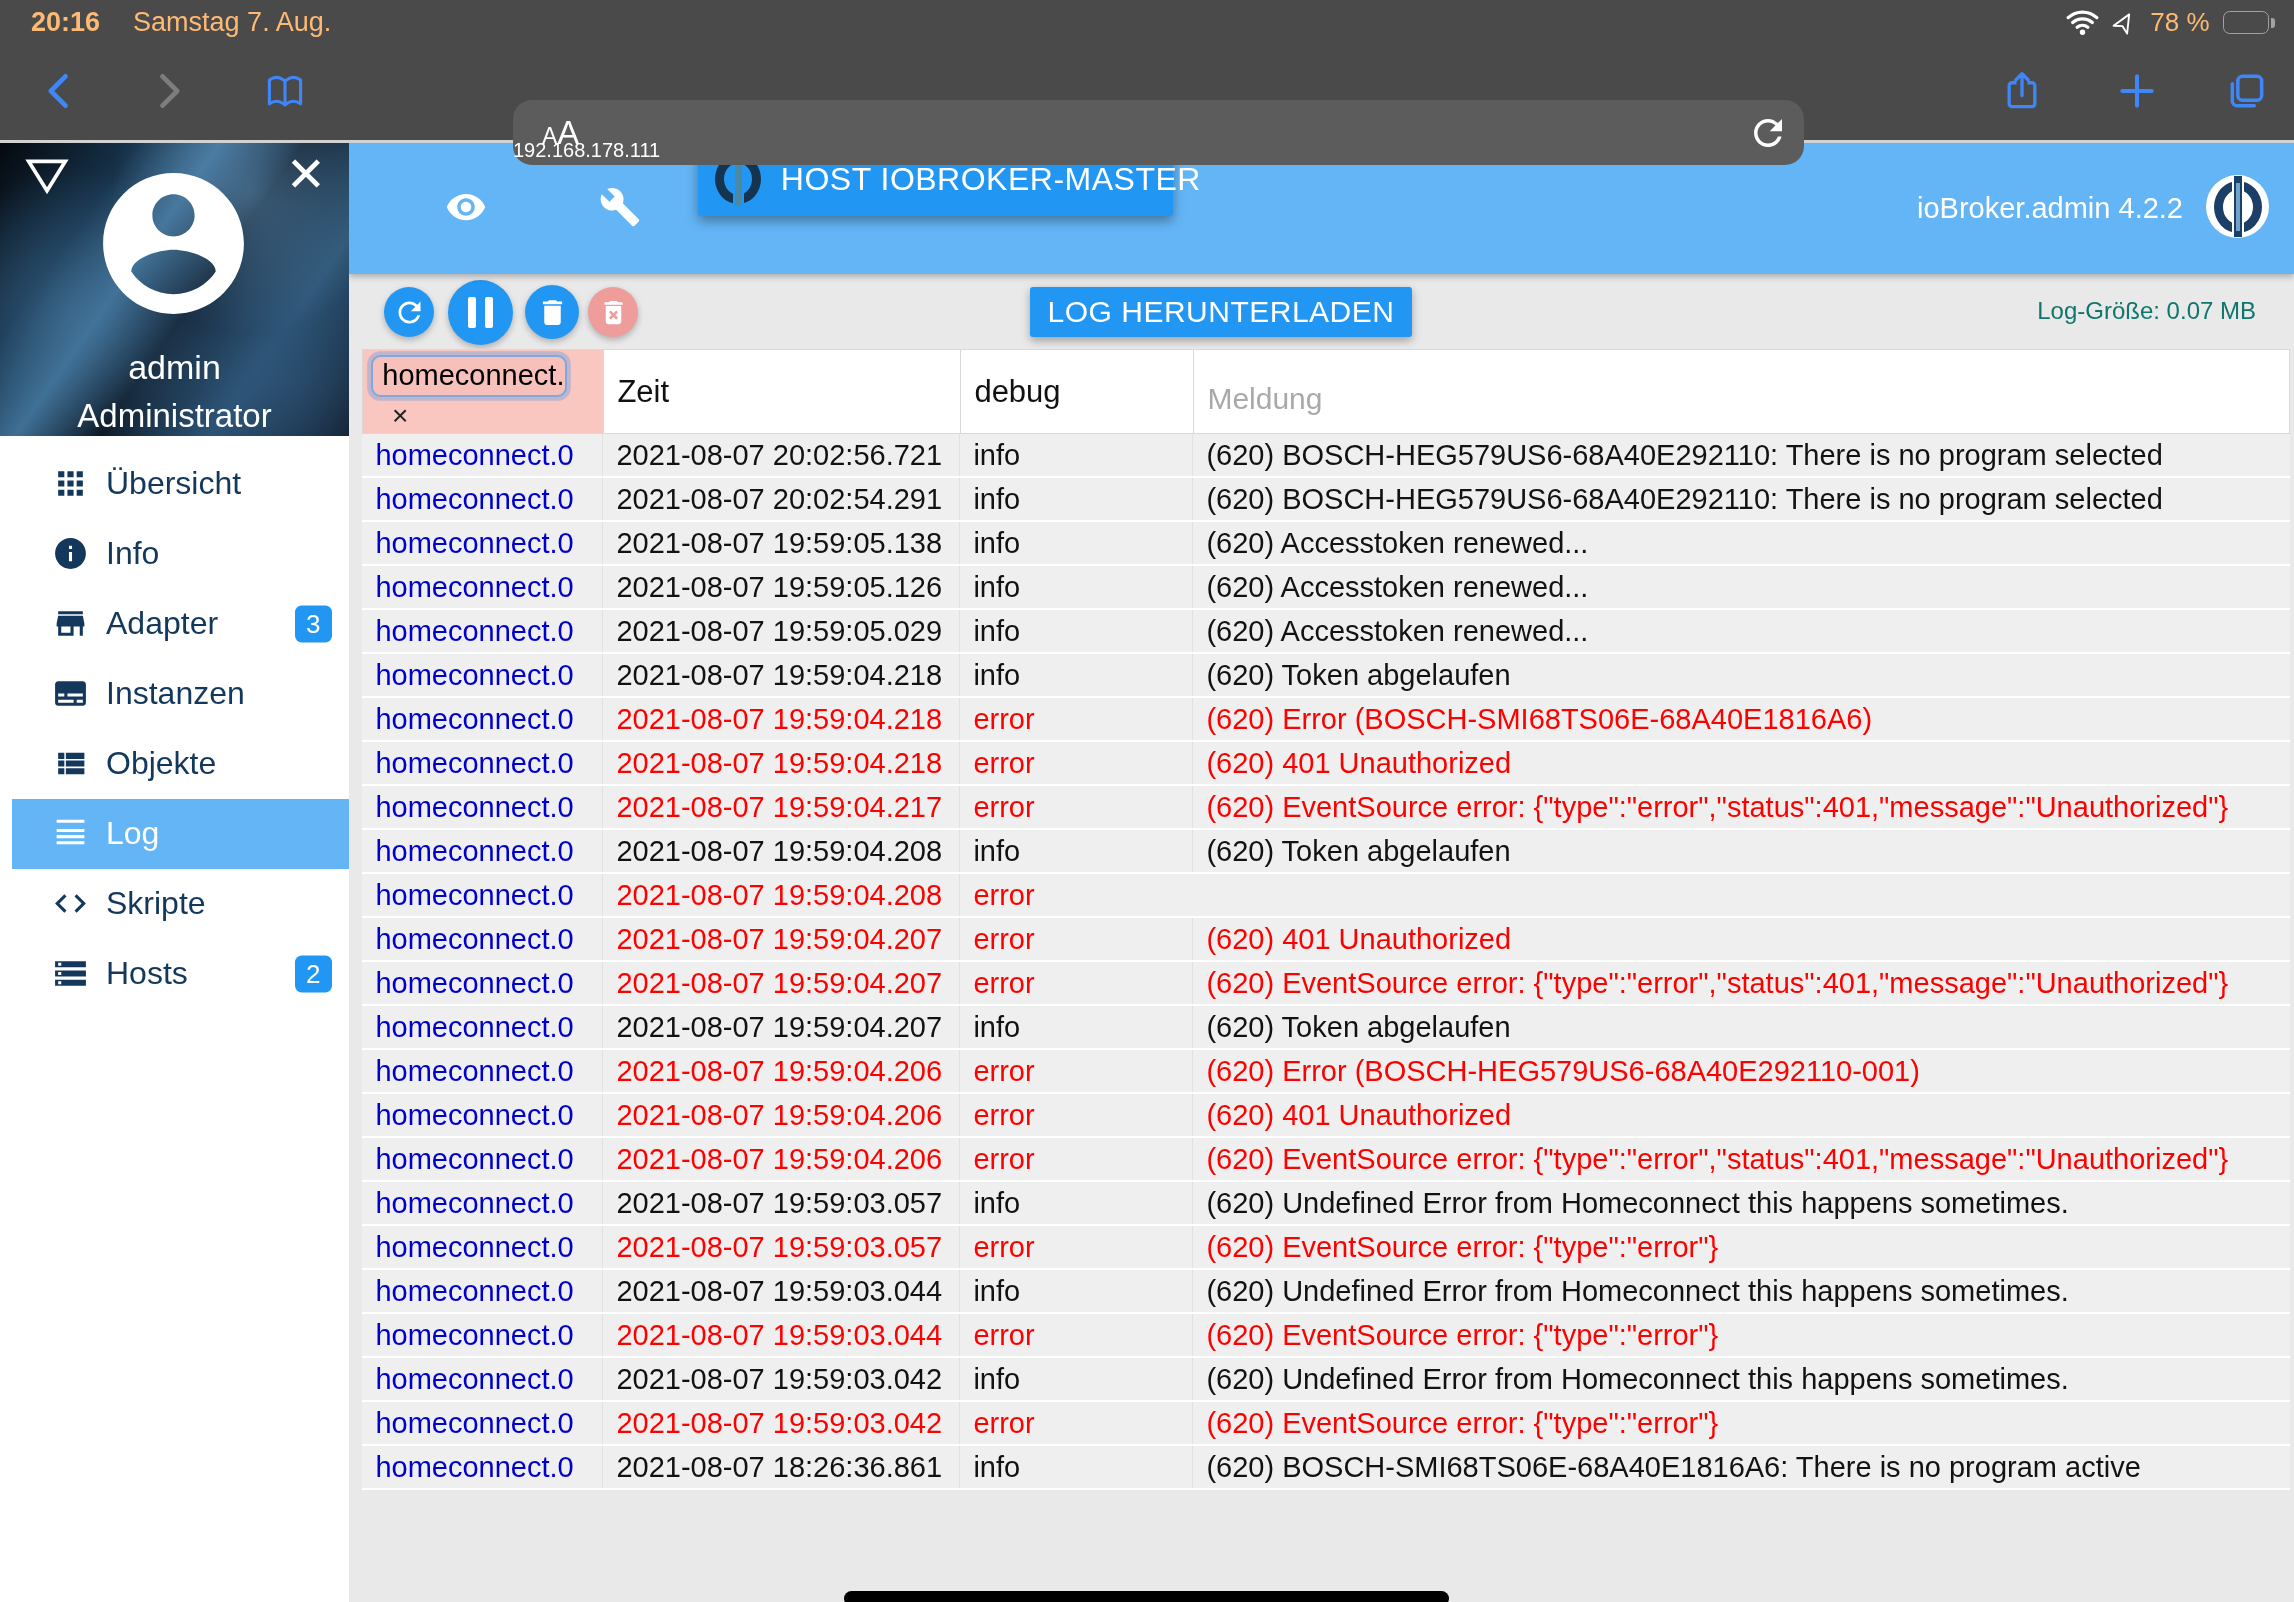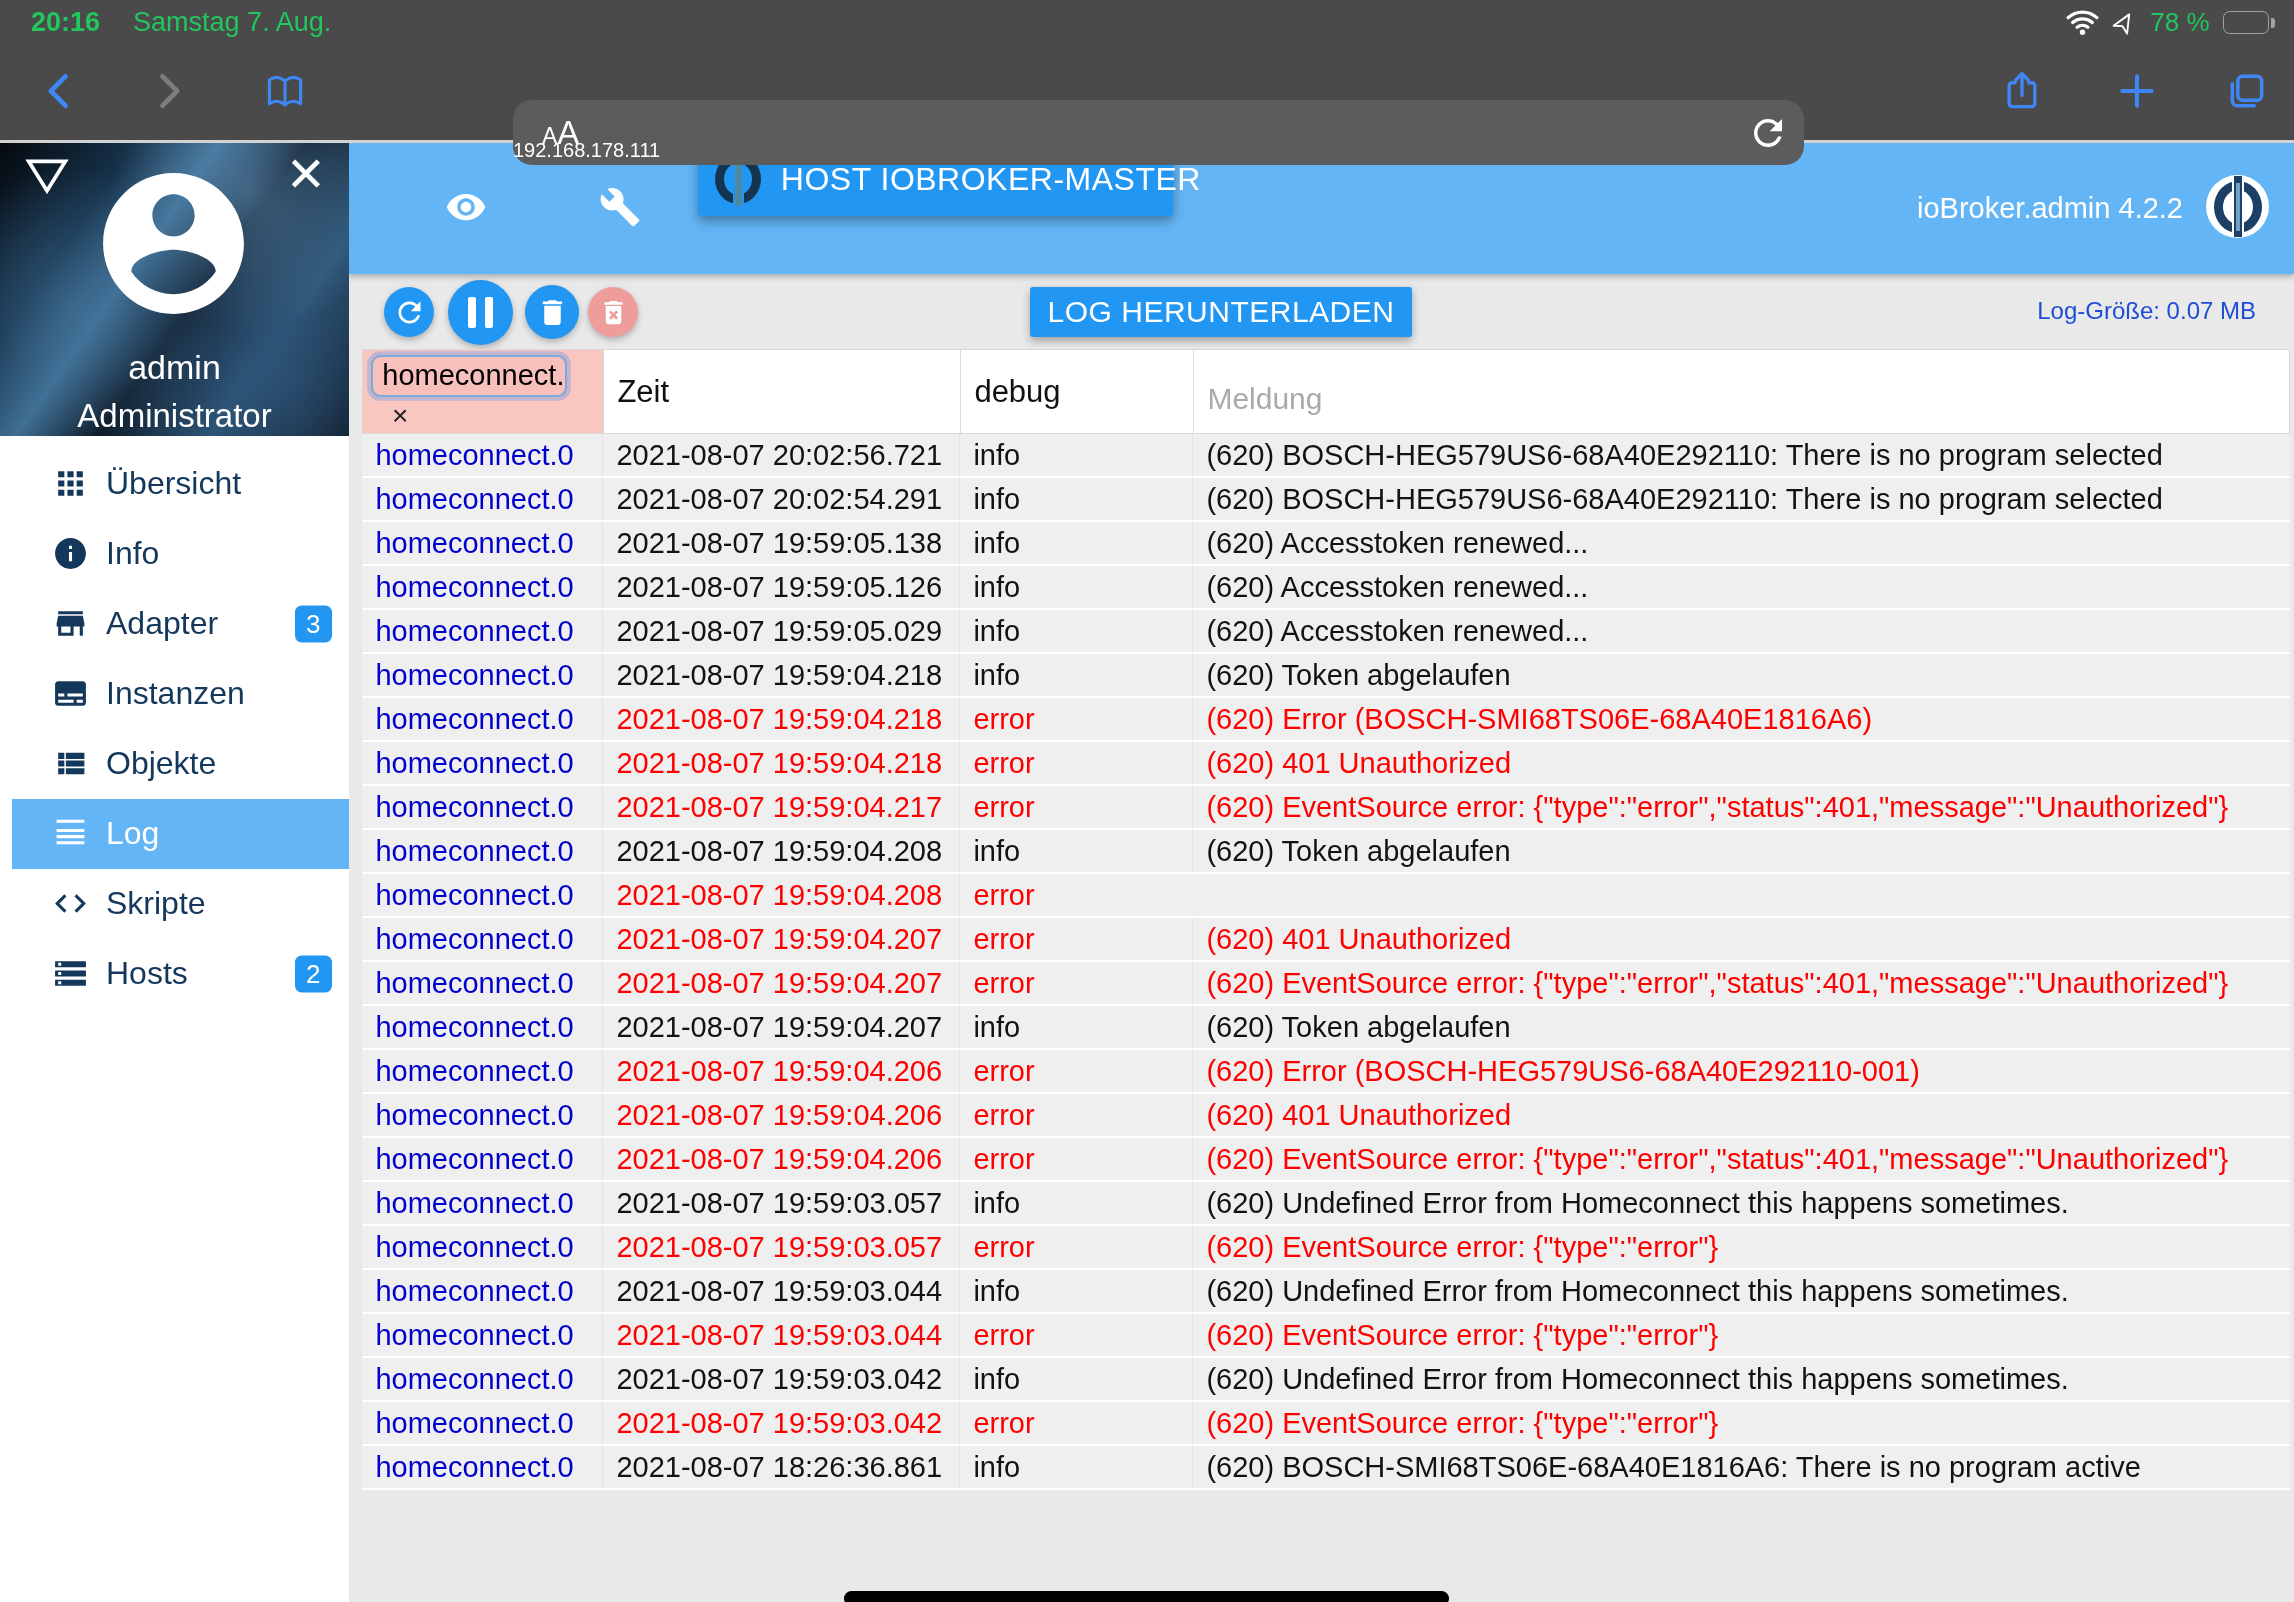"20:16" #statusbar { color: #22c55e -> #fdba74 }
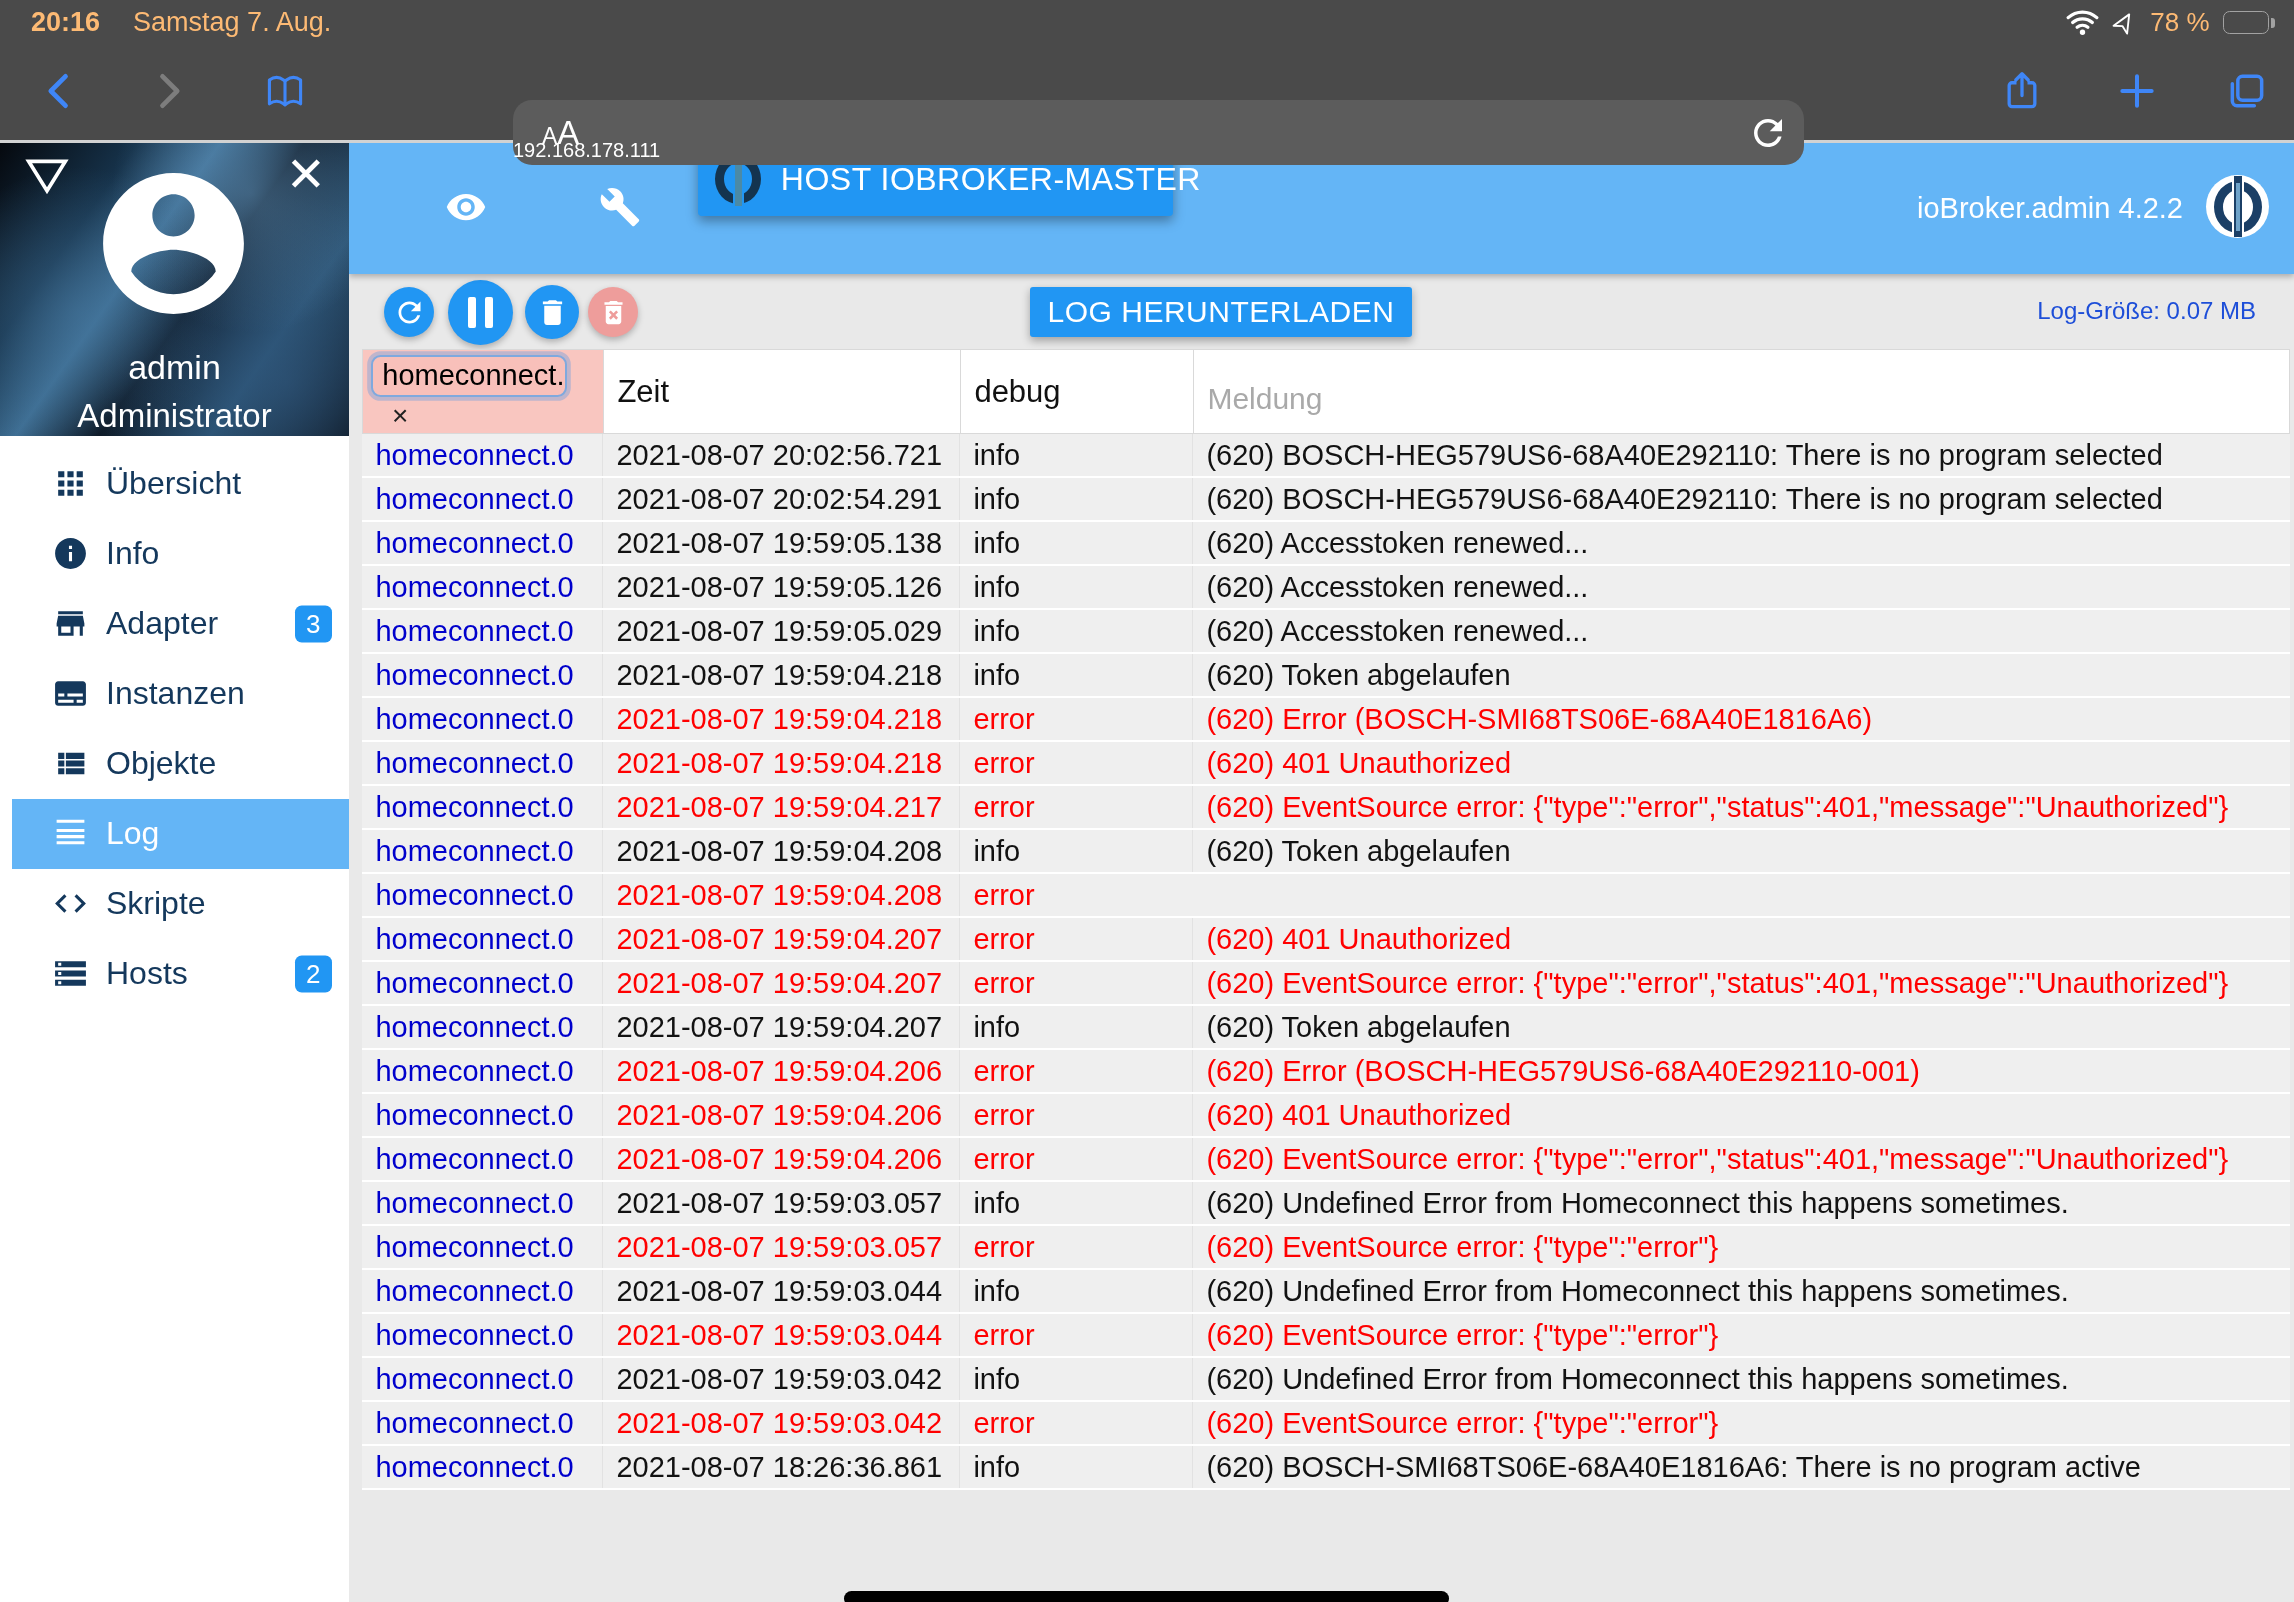"Log-Größe: 0.07 MB" #log-size { color: #1d4ed8 -> #0f766e }
